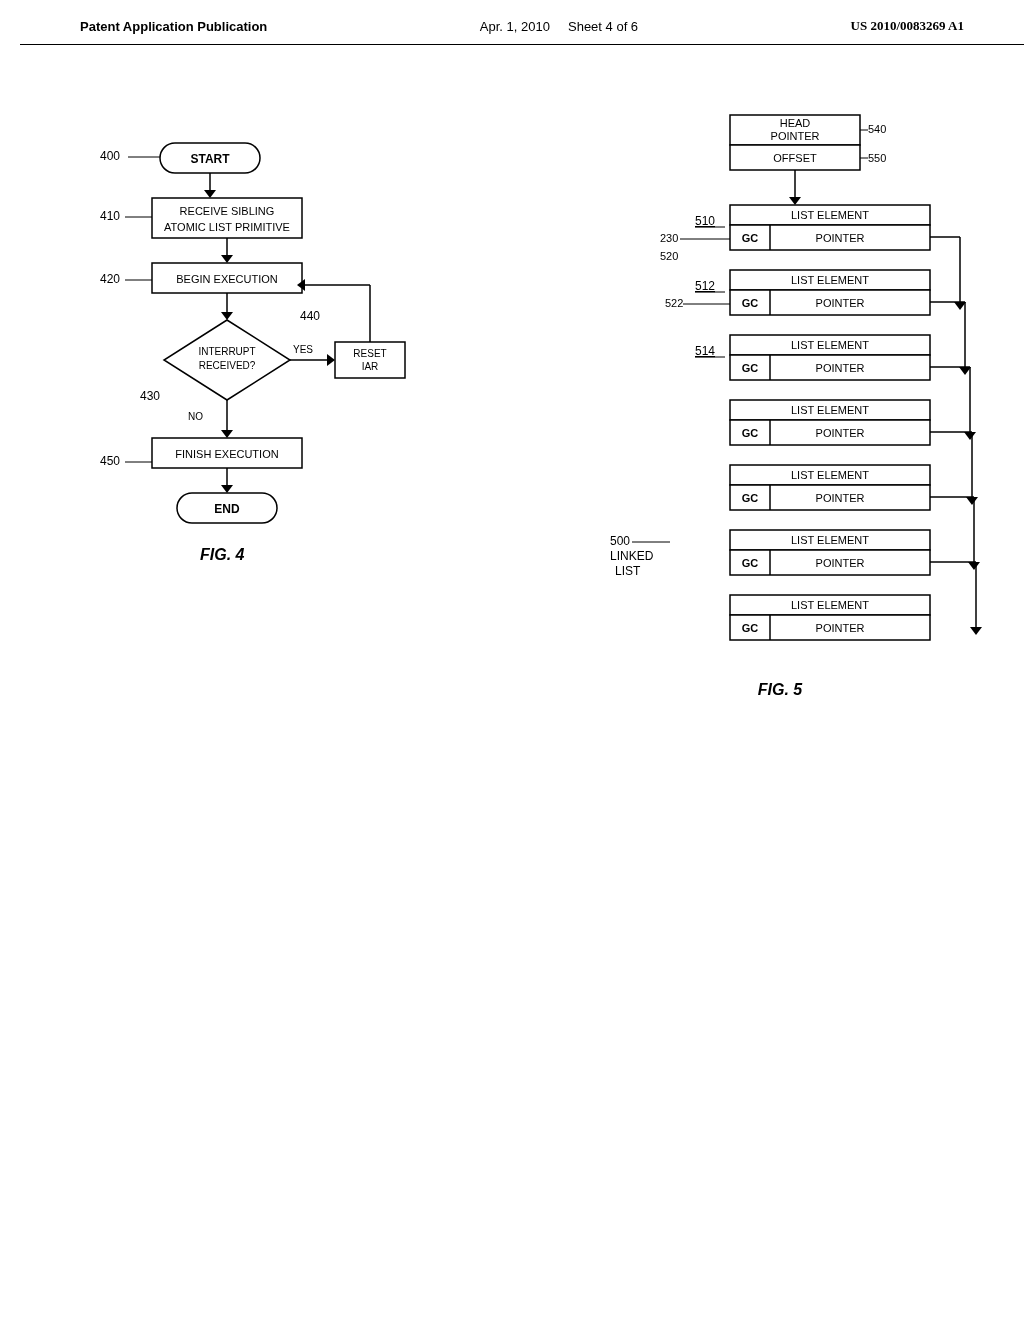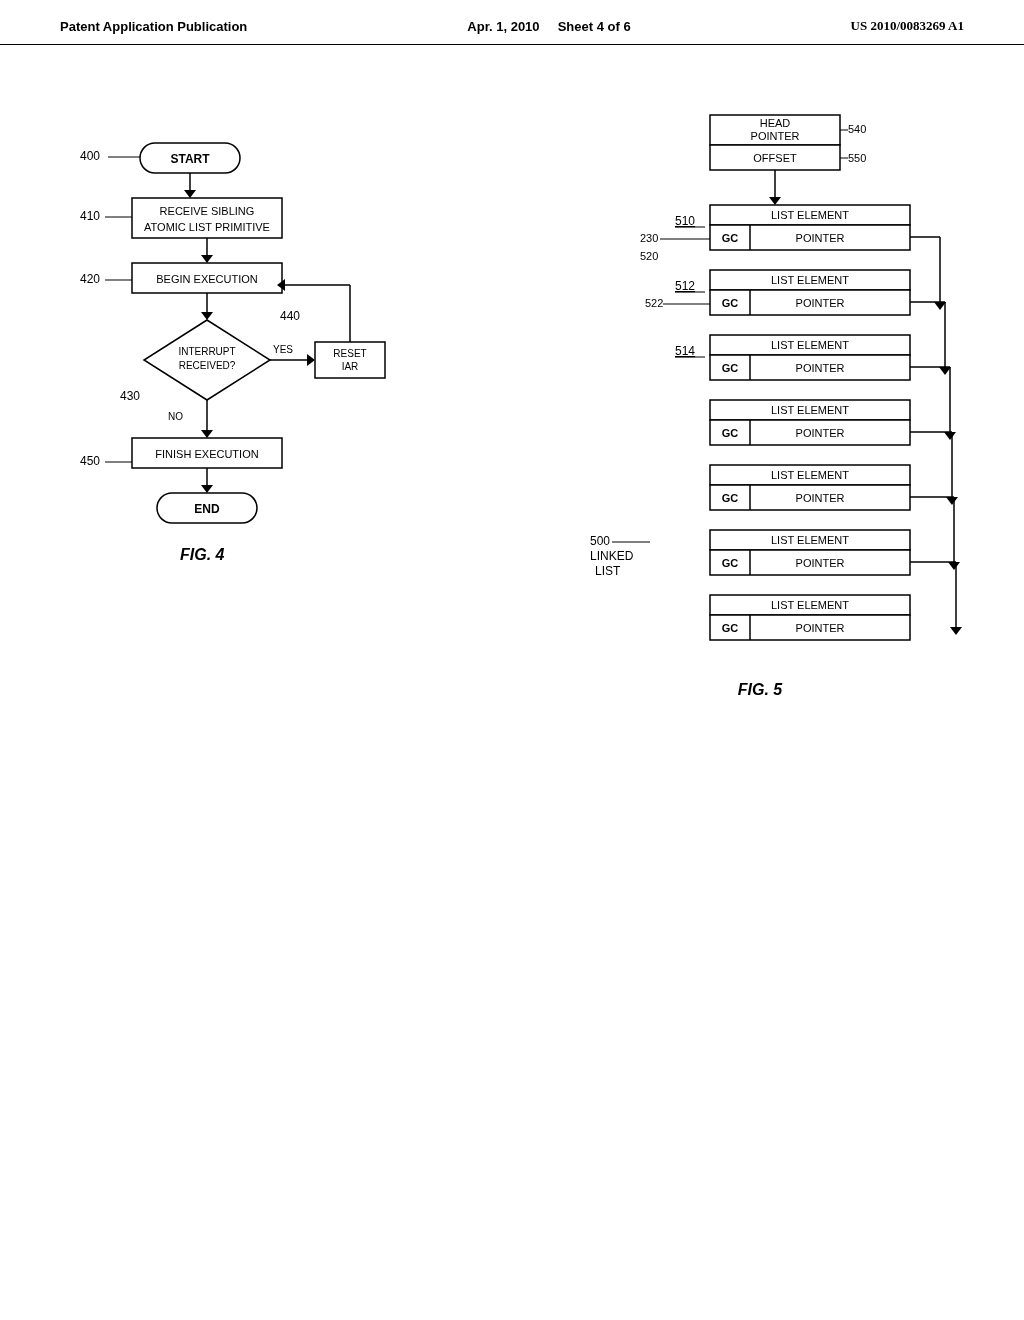"Patent Application Publication" .page { padding-left: none -> 20px }
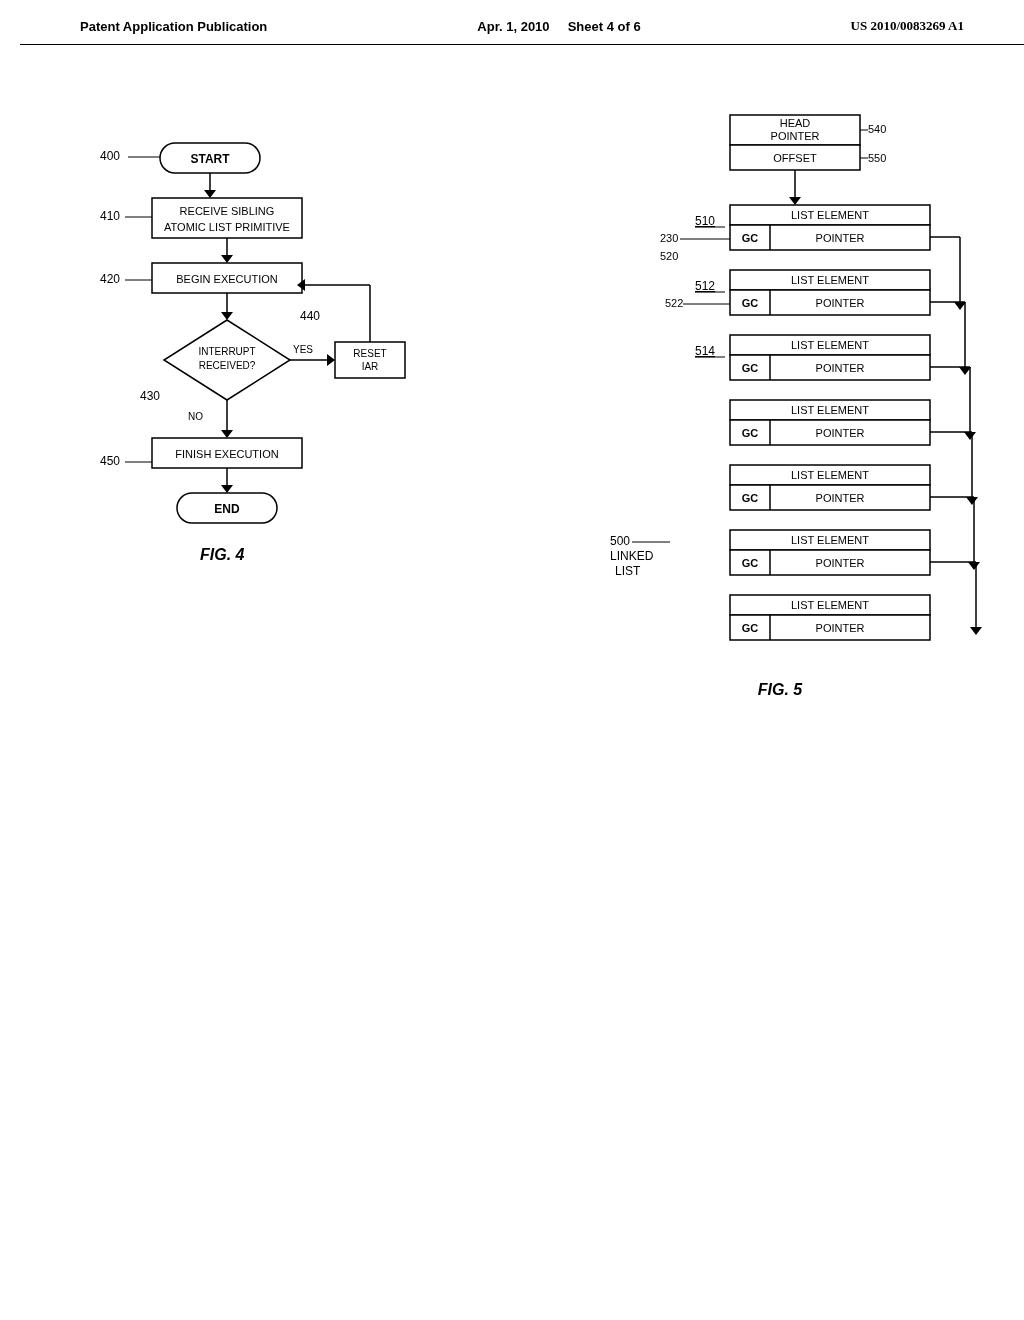"Apr. 1, 2010 Sheet 4" .header-center { font-weight: bold -> none }
